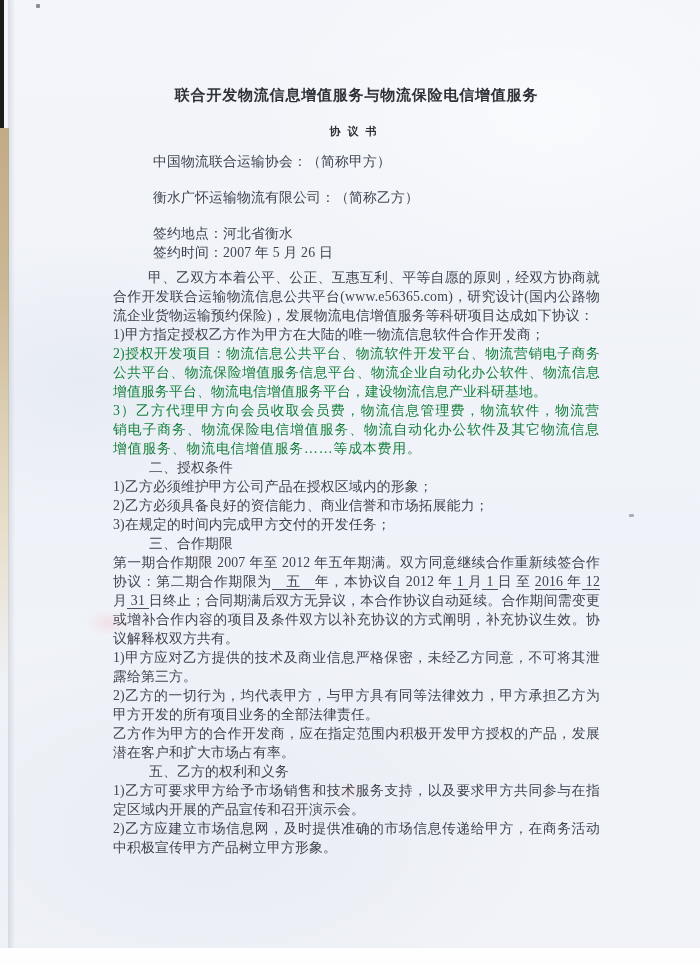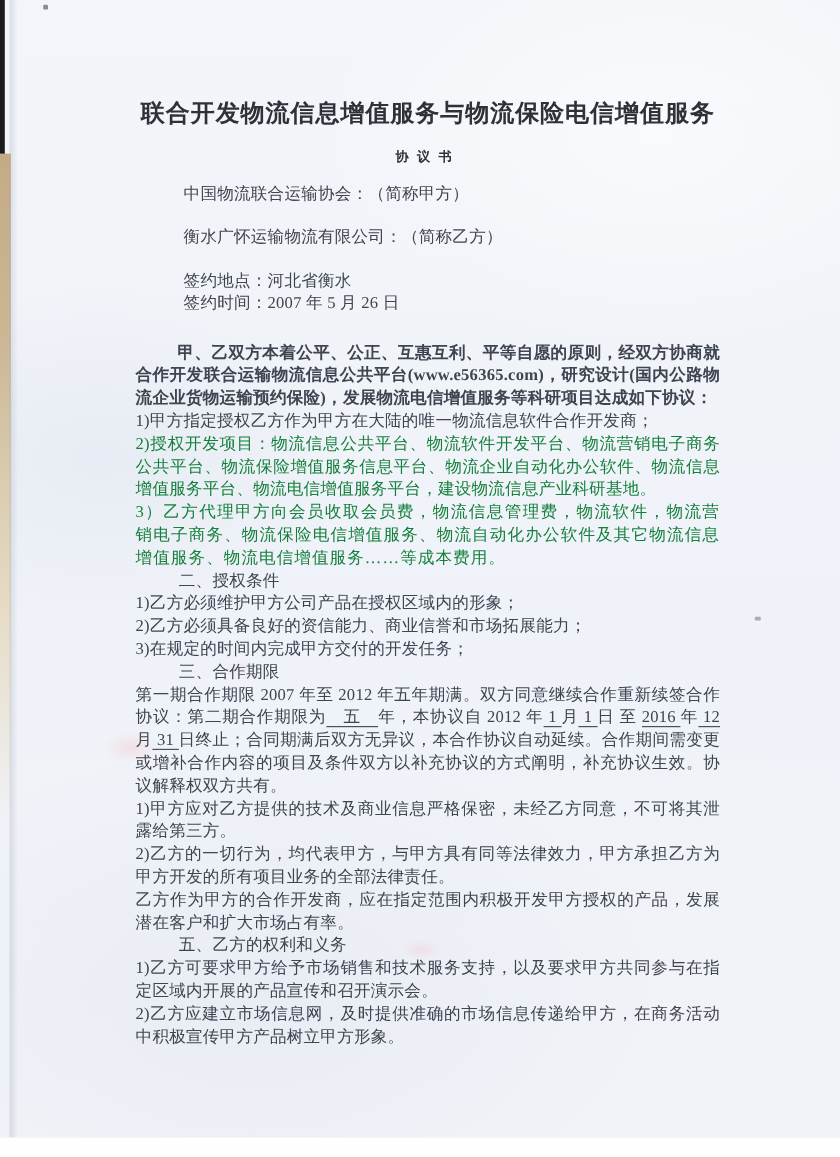"联合开发物流信息增值服务与物流保险电信增值服务" .title1 { font-size: 20px -> 15px }
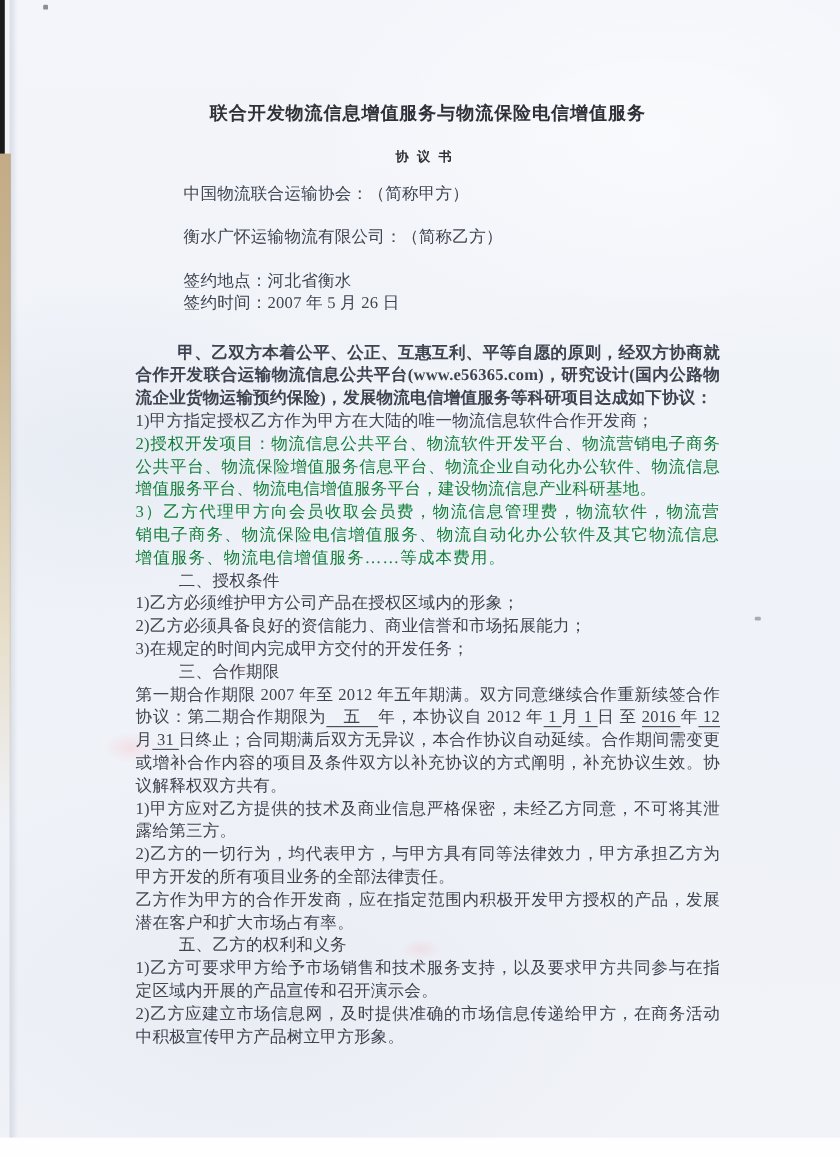"甲、乙双方本着公平、公正、互惠互利、平等自愿的原则，经双方协商就合作开发联合运输" p.intro { font-weight: bold -> none; margin-top: 22px -> 6px }
